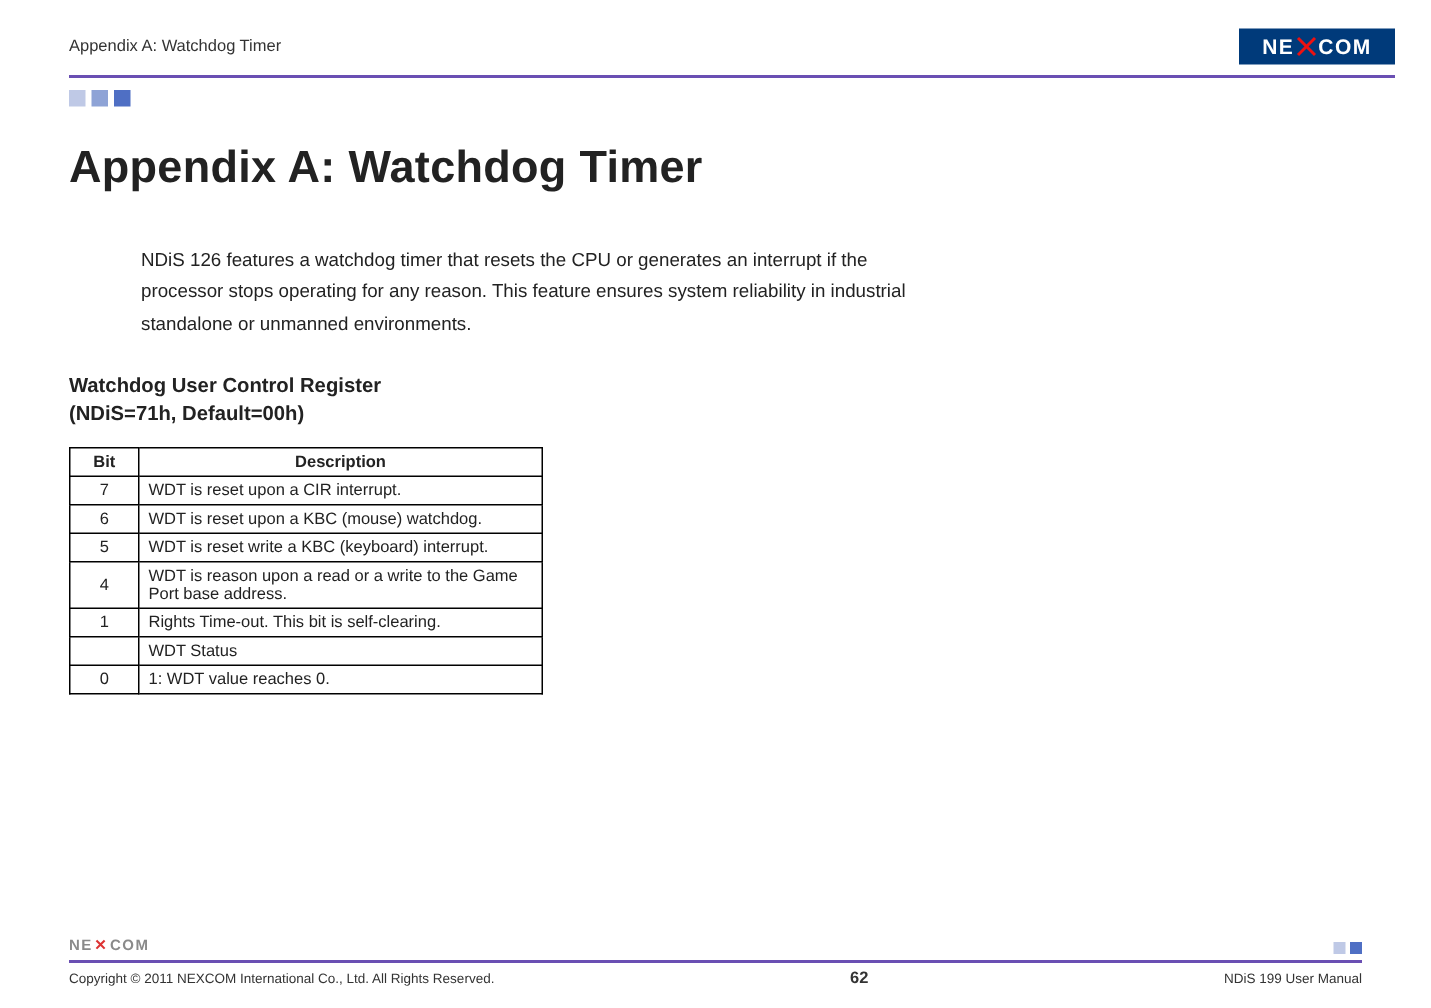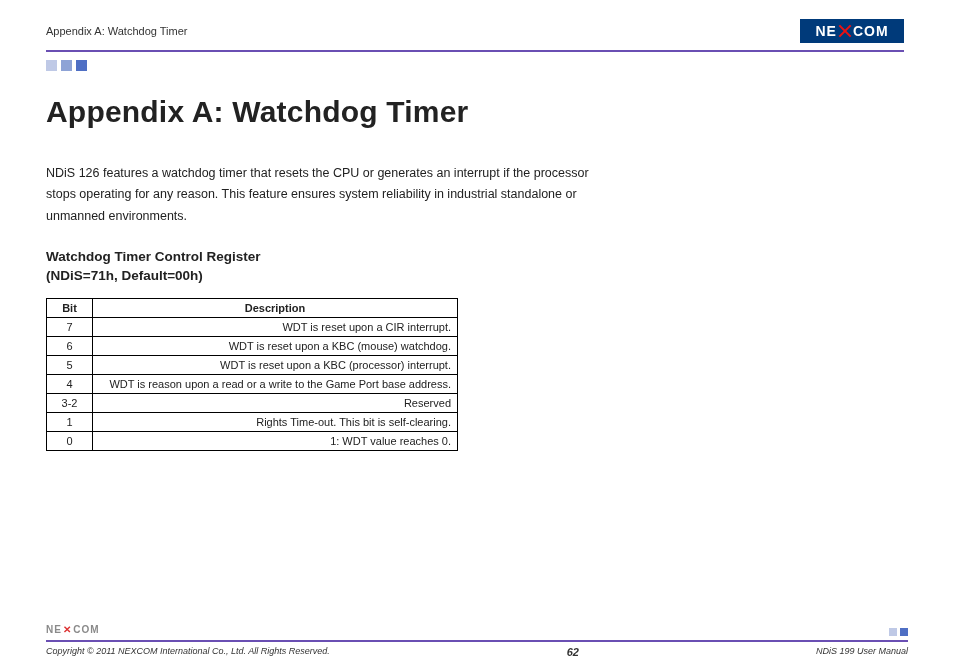"Appendix A: Watchdog Timer" .page { padding: 18px 50px 0 46px -> 18px 24px 0 46px }
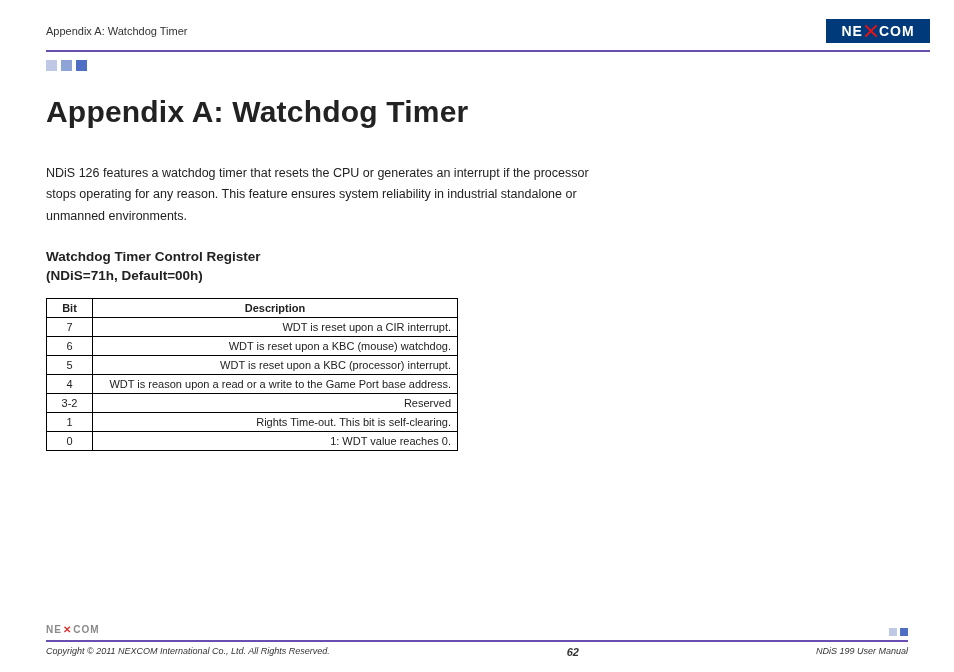"NDiS 126 features a watchdog" p.intro { margin-left: none -> 48px }
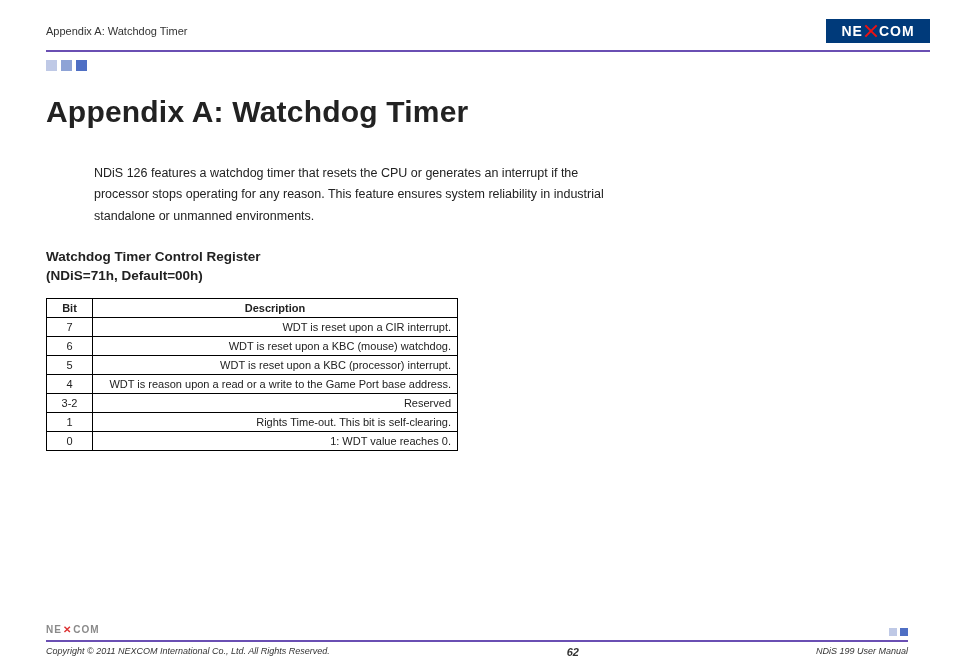"Watchdog Timer Control Register" span { text: Timer -> User }
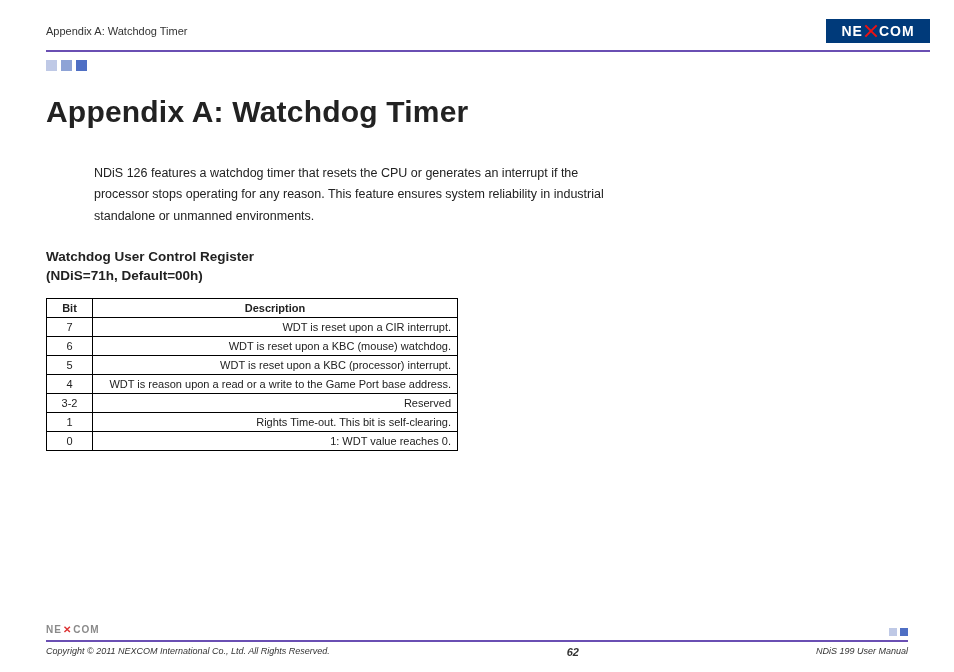"Bit" table.reg { width: 412px -> 316px }
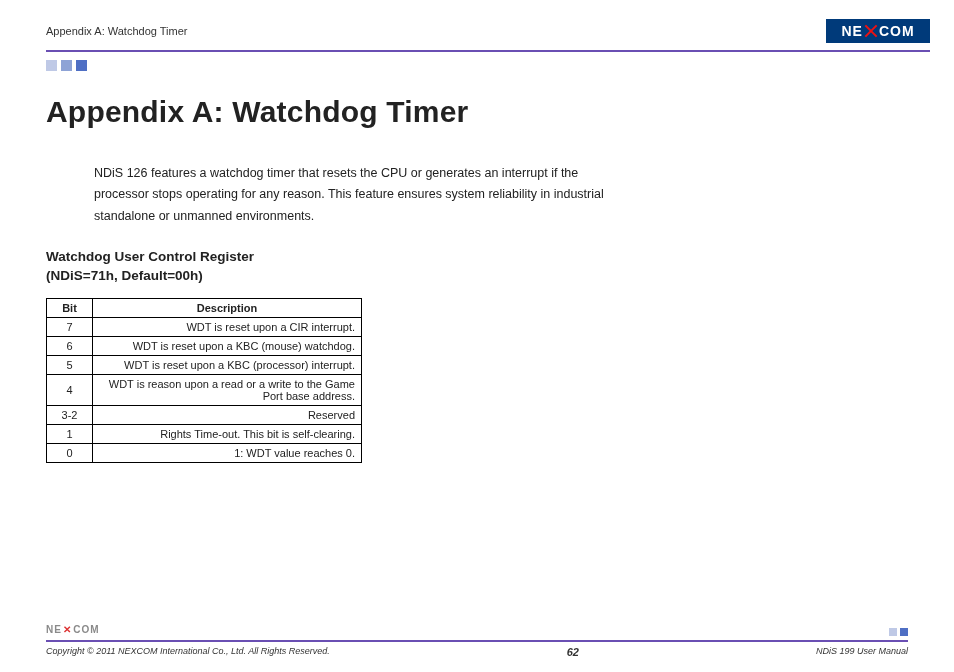"WDT is reset upon a" table.reg th, table.reg td { text-align: right -> left }
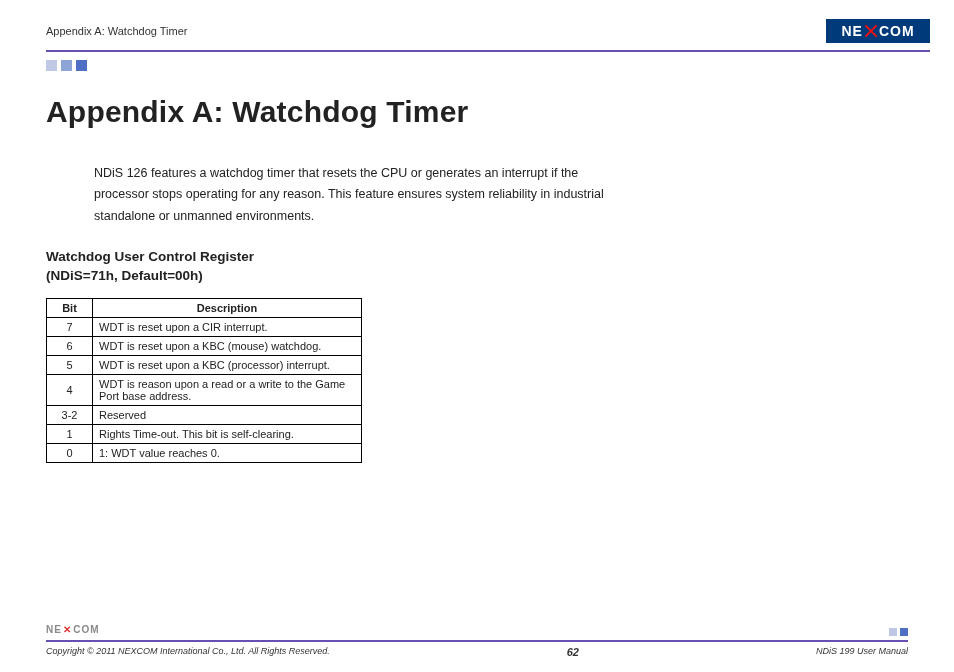"WDT is reset upon a KBC (processor)" td { text: upon a KBC (processor -> write a KBC (keyboard }
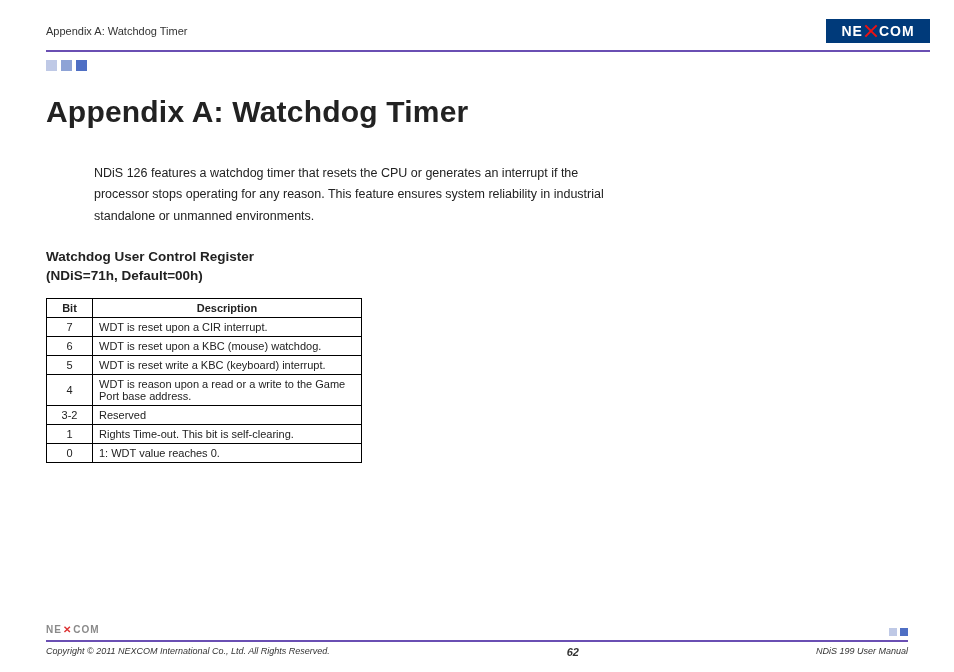"3-2" tr { html: <tr> <td>3-2</td> <td>Reserved</td> </tr> -> none }
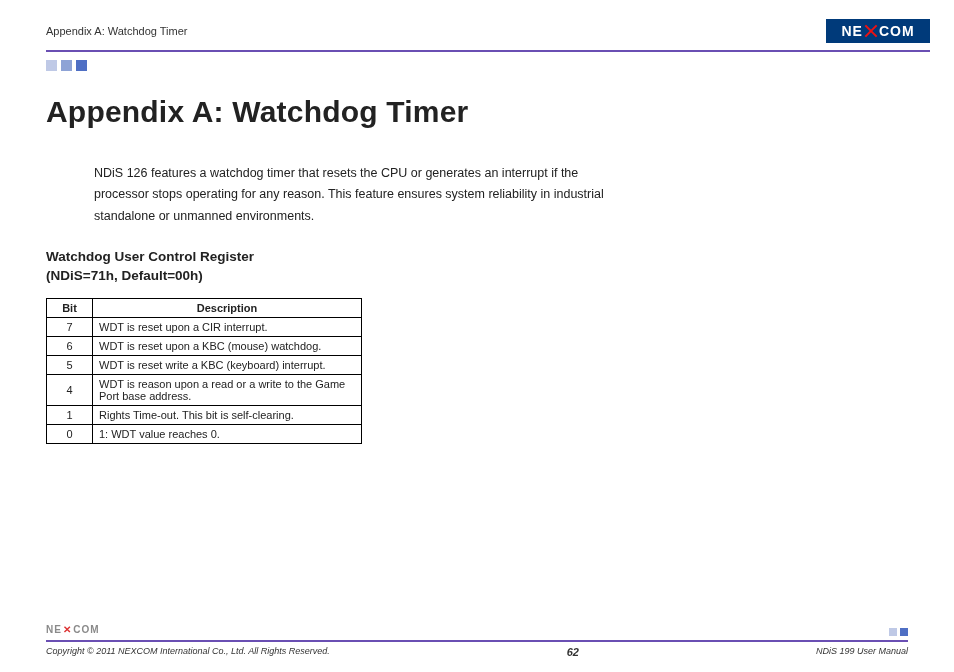"WDT Status" tr { html: none -> <tr> <td></td> <td>WDT Status</td> </tr> }
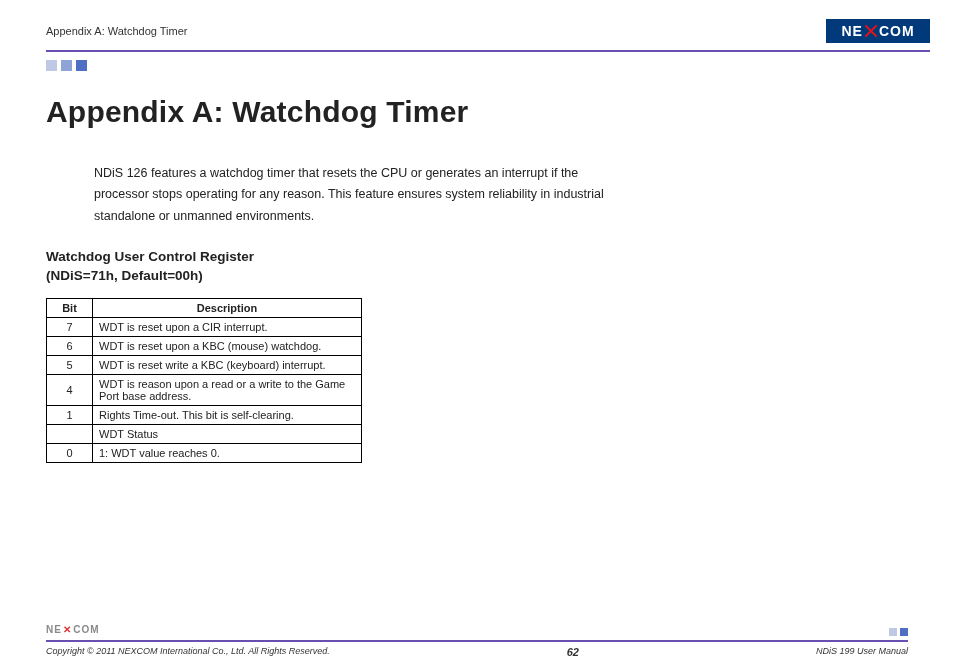"Copyright © 2011 NEXCOM International" .ftr-row { align-items: flex-start -> center; font-style: italic -> none }
